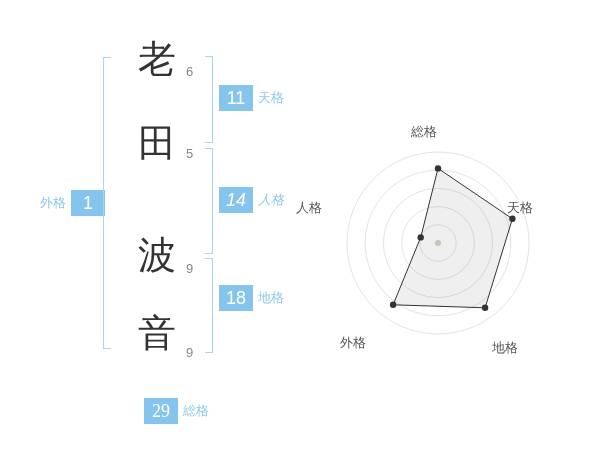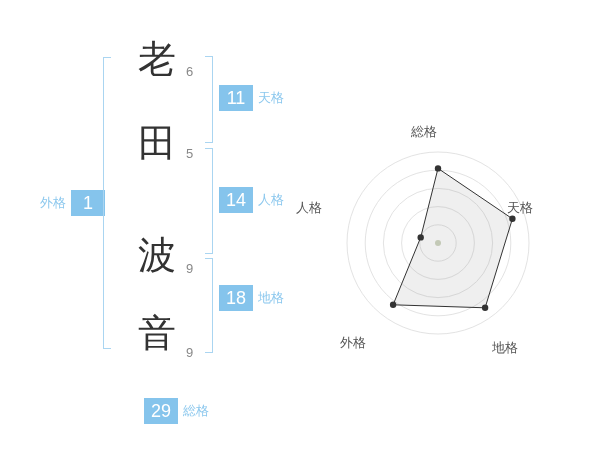"14" div.abs { font-style: none -> italic }
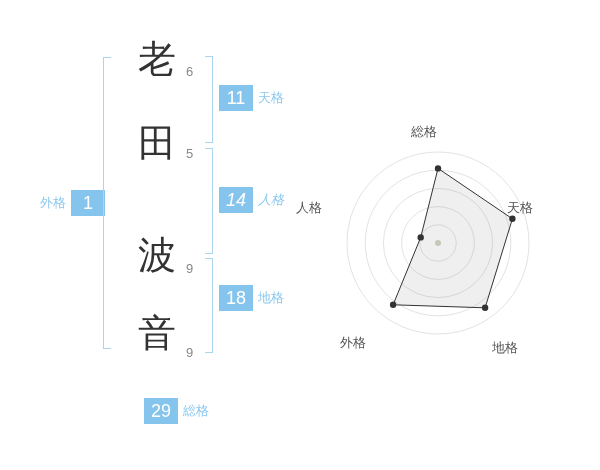"29" div.abs { font-family: none -> Liberation Serif, serif }
